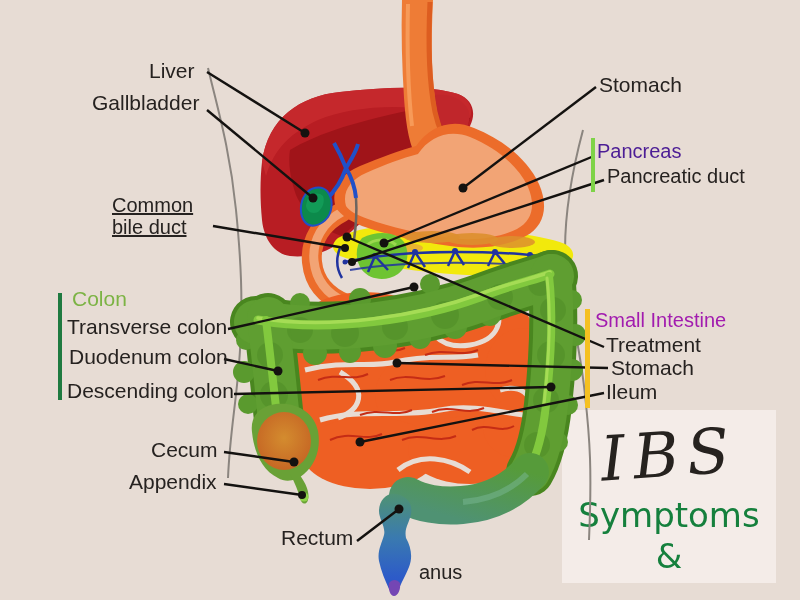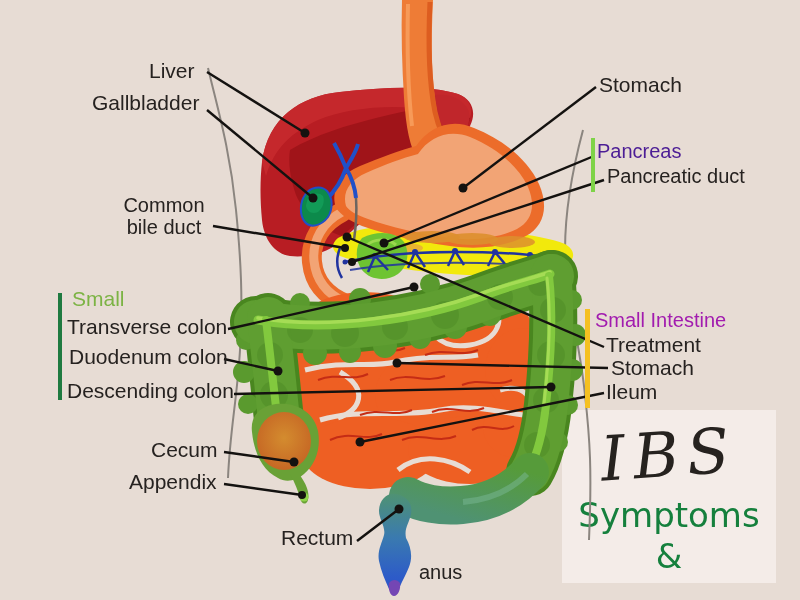"Common bile duct" #common-bile-duct { text-align: center -> left; text-decoration: none -> underline }
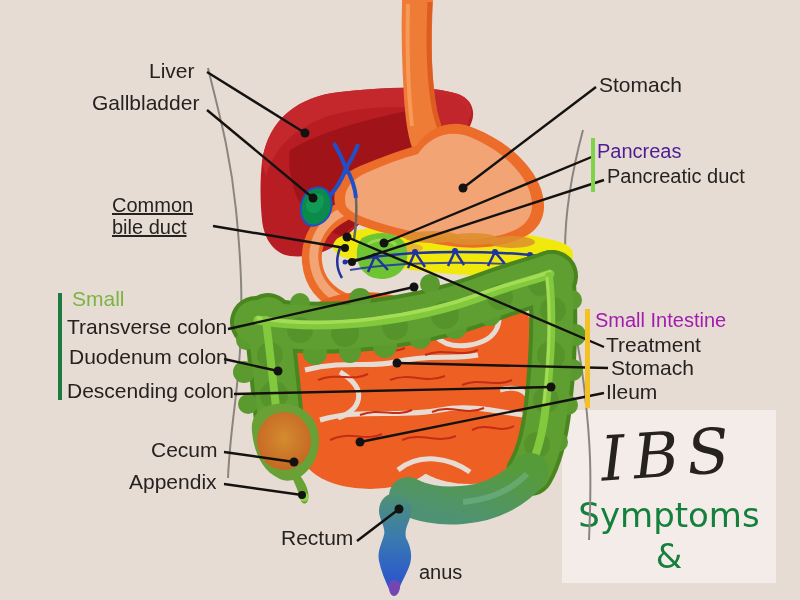"Small" div.lbl { text: Small -> Colon }
